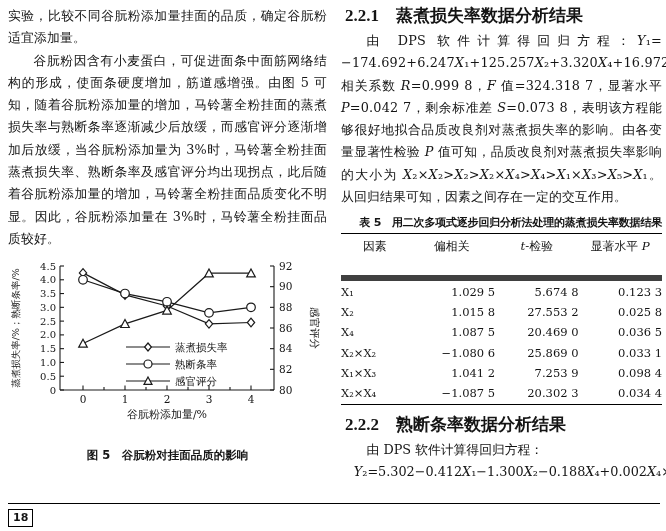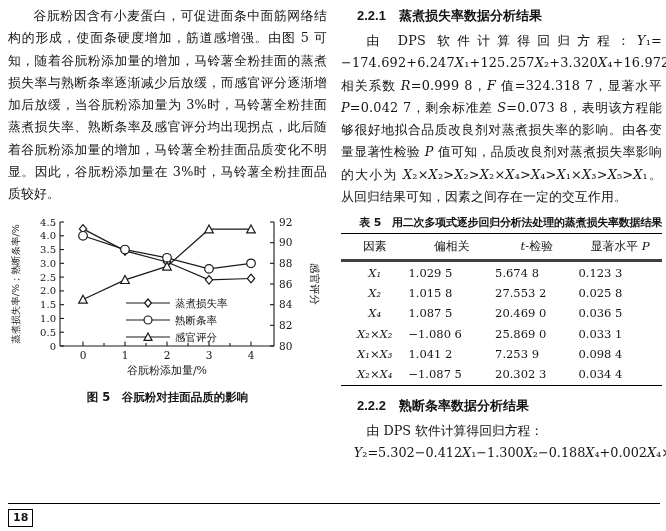"实验，比较不同谷朊粉添加量挂面的品质，确定谷朊粉适宜添加量。" p.para { html: none -> <p>实验，比较不同谷朊粉添加量挂面的品质，确定谷朊粉适宜添加量。</p> }
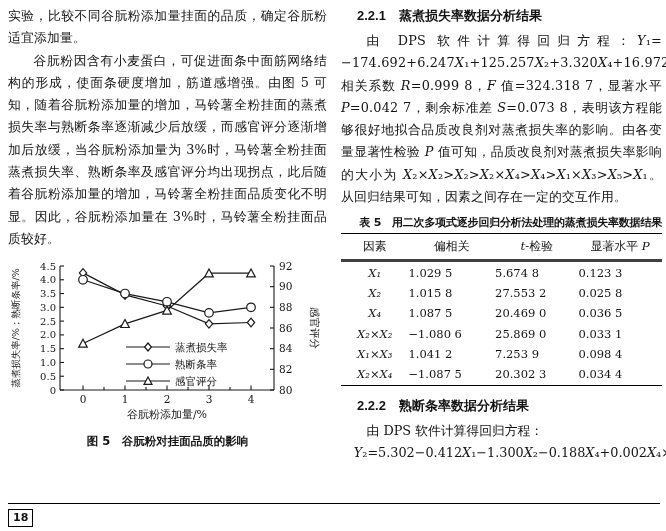"2.2.1 蒸煮损失率数据分析结果" .sec-heading { font-family: Liberation Sans, sans-serif -> Liberation Serif, serif; font-size: 13px -> 17px; margin: 5px 0 4px 16px -> 5px 0 4px 4px }
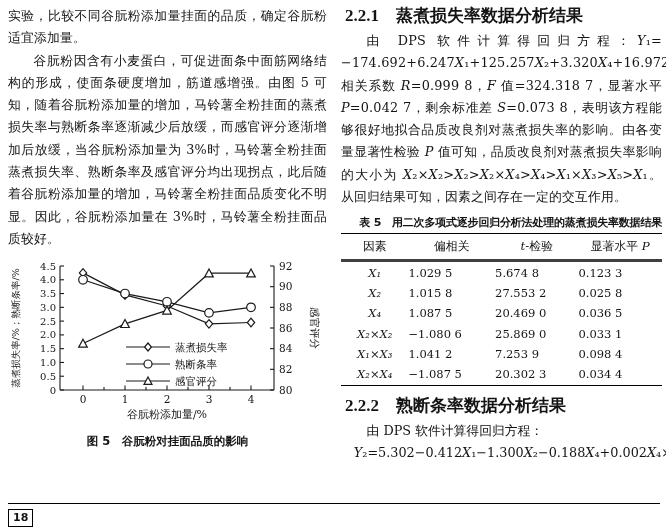"因素" table.datatable th { border-bottom: 3px solid #404040 -> 6px solid #404040; padding: 5px 0 4px 0 -> 5px 0 20px 0 }
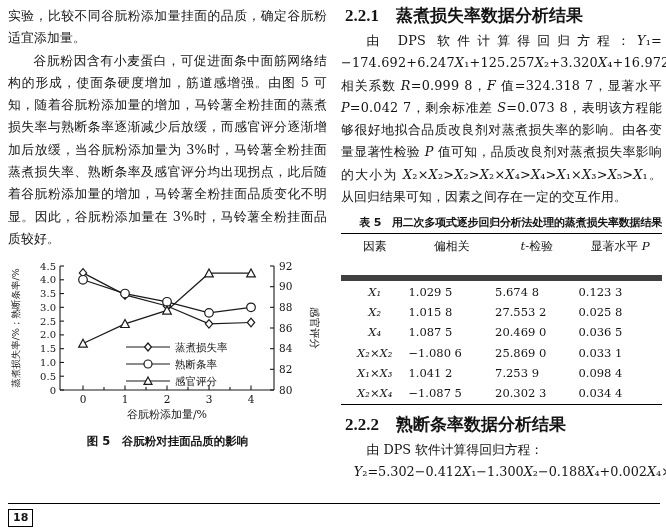"X₁" td.factor { font-style: italic -> none; text-align: center -> none }
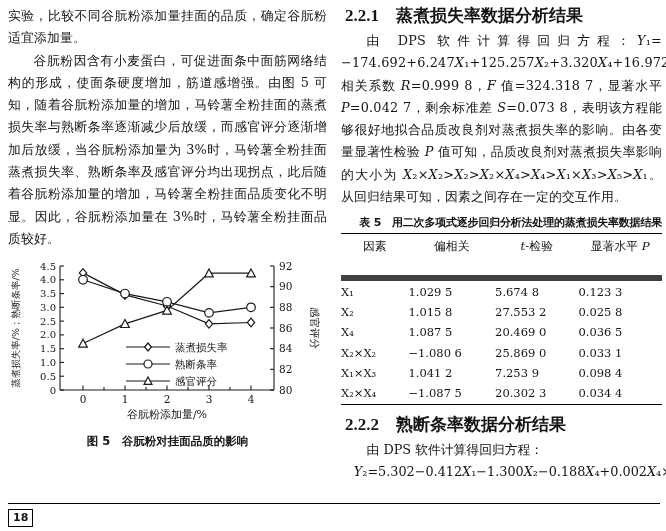"1.029 5" td.num { text-align: none -> right }
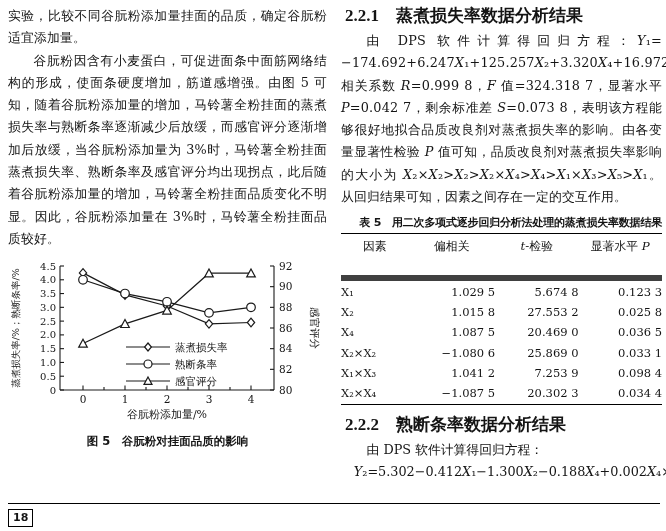"图 5 谷朊粉对挂面品质的影响" .fig-caption { margin-top: 0 -> 14px }
